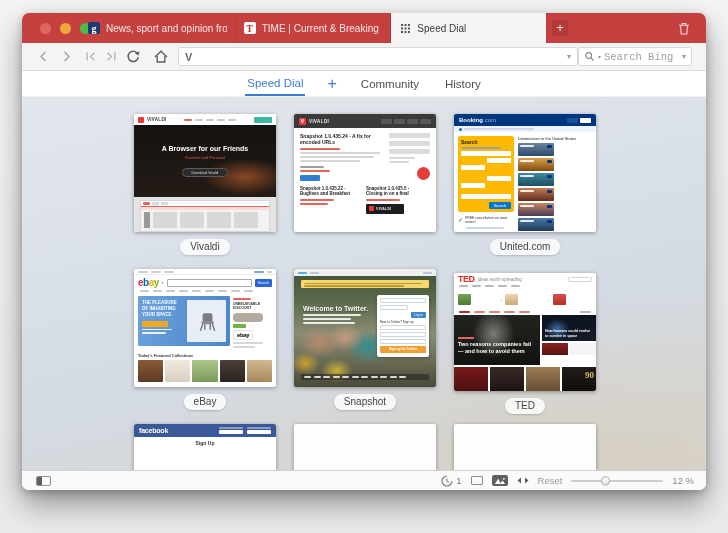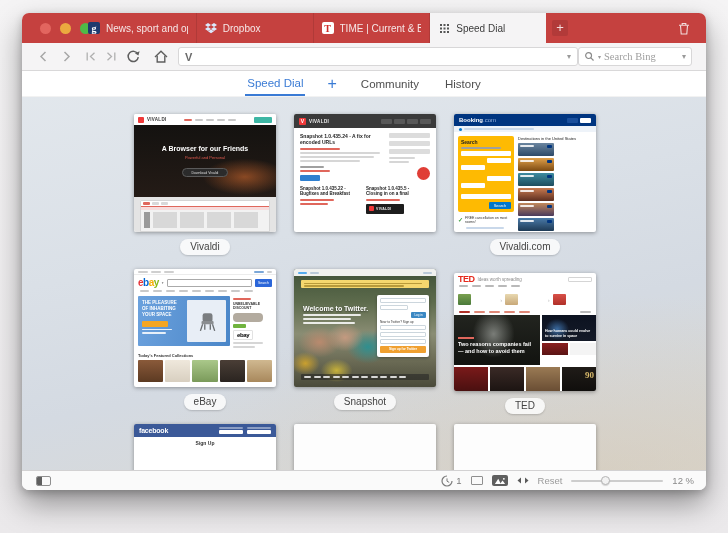"Dropbox" div.tab { html: <div> <span> <svg> <g> <polygon></polygon> <polygon></polygon> <polygon></polygon> <polygon></polygon> <polygon></polygon> </g> </svg> </span> <span>Dropbox</span> </div> -> none }
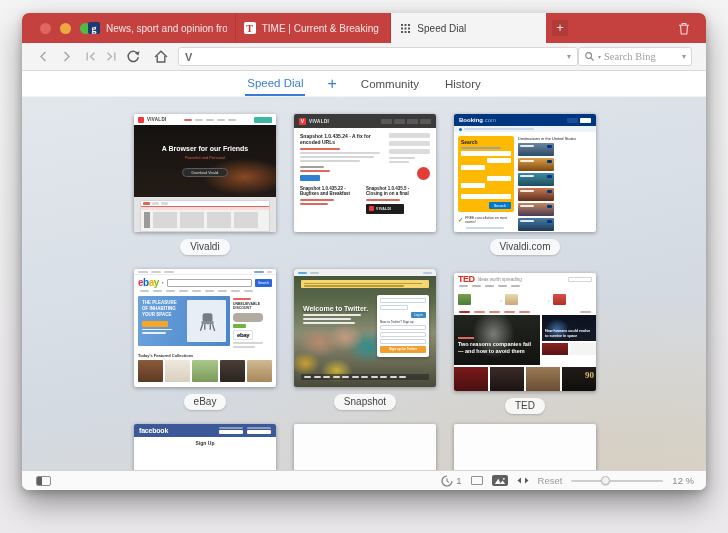"Search Bing" .addr input, .search input { font-family: Liberation Serif, serif -> Liberation Mono, monospace }
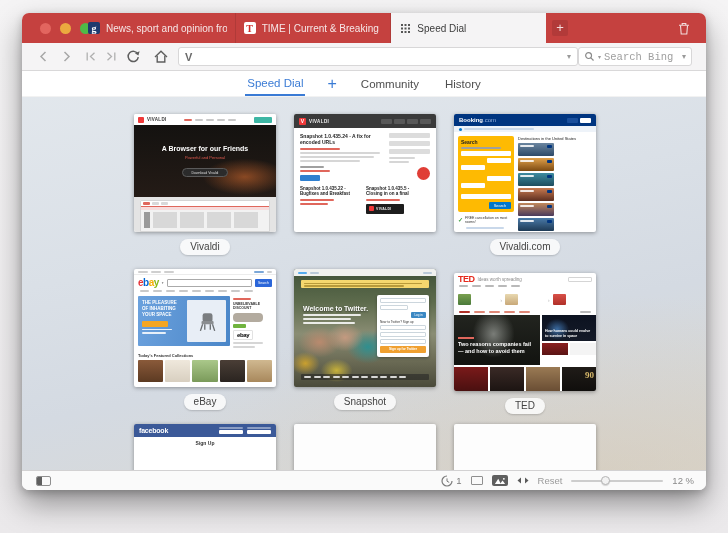"Vivaldi.com" div.pill { text: Vivaldi.com -> United.com }
